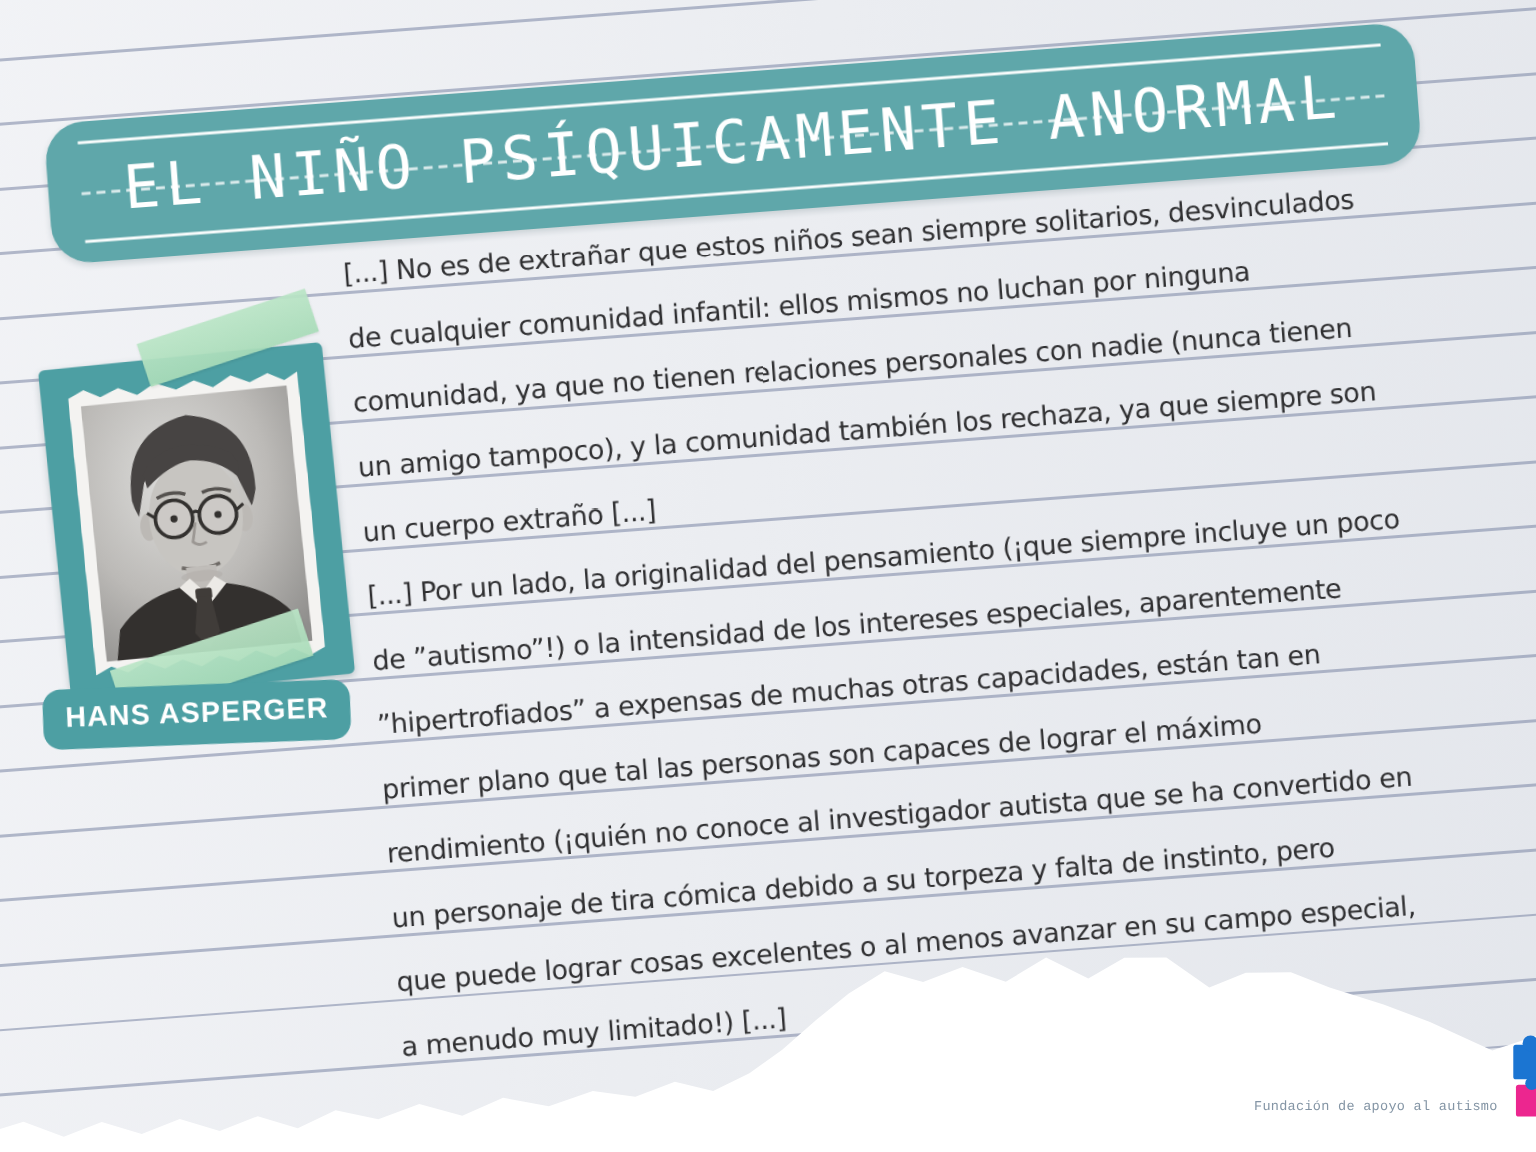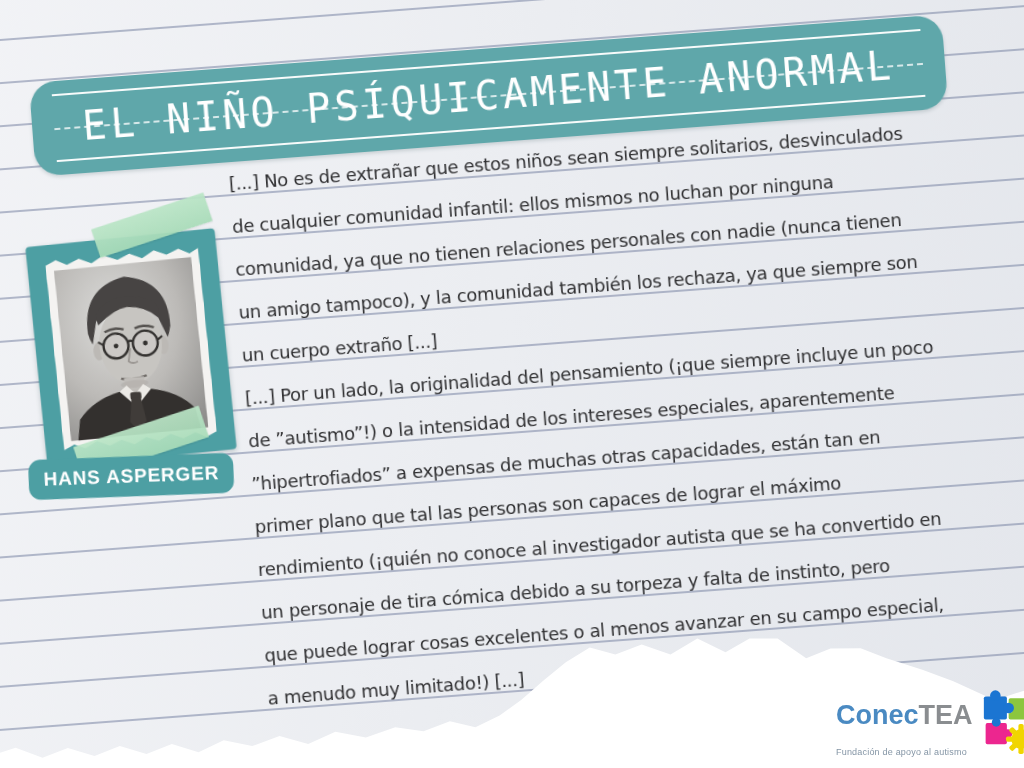"ConecTEA" div.brand { html: <div><span>Conec</span><span>TEA</span></div> -> none }
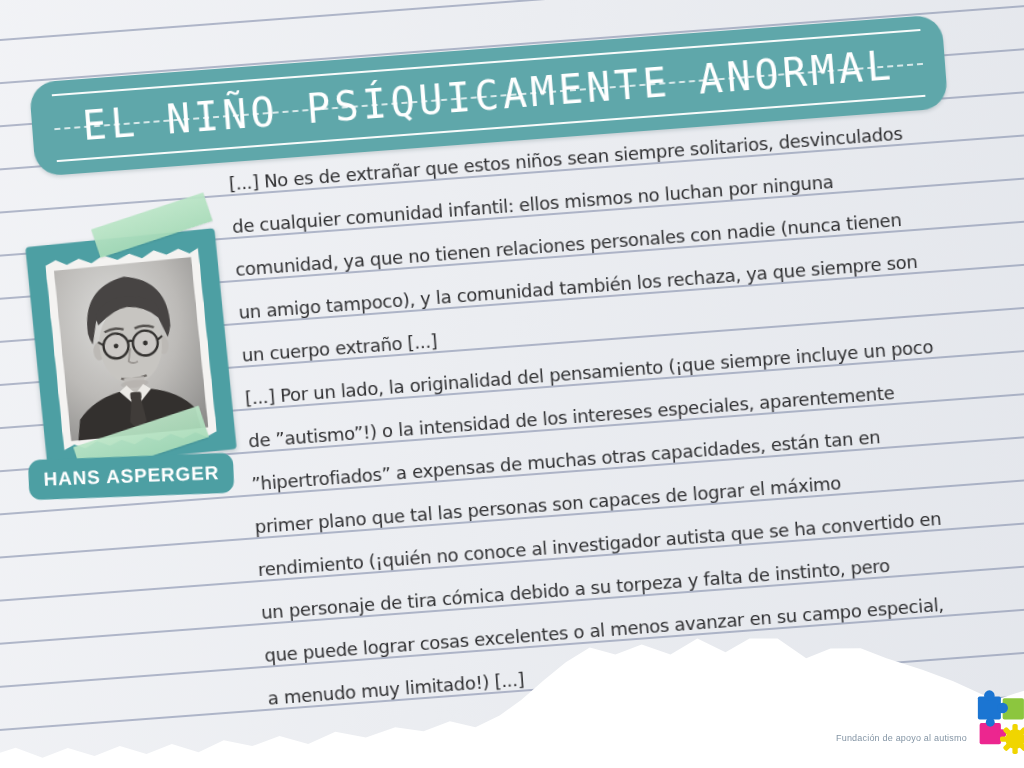"Fundación de apoyo al autismo" .tagline { font-family: Liberation Sans, sans-serif -> Liberation Mono, monospace }
